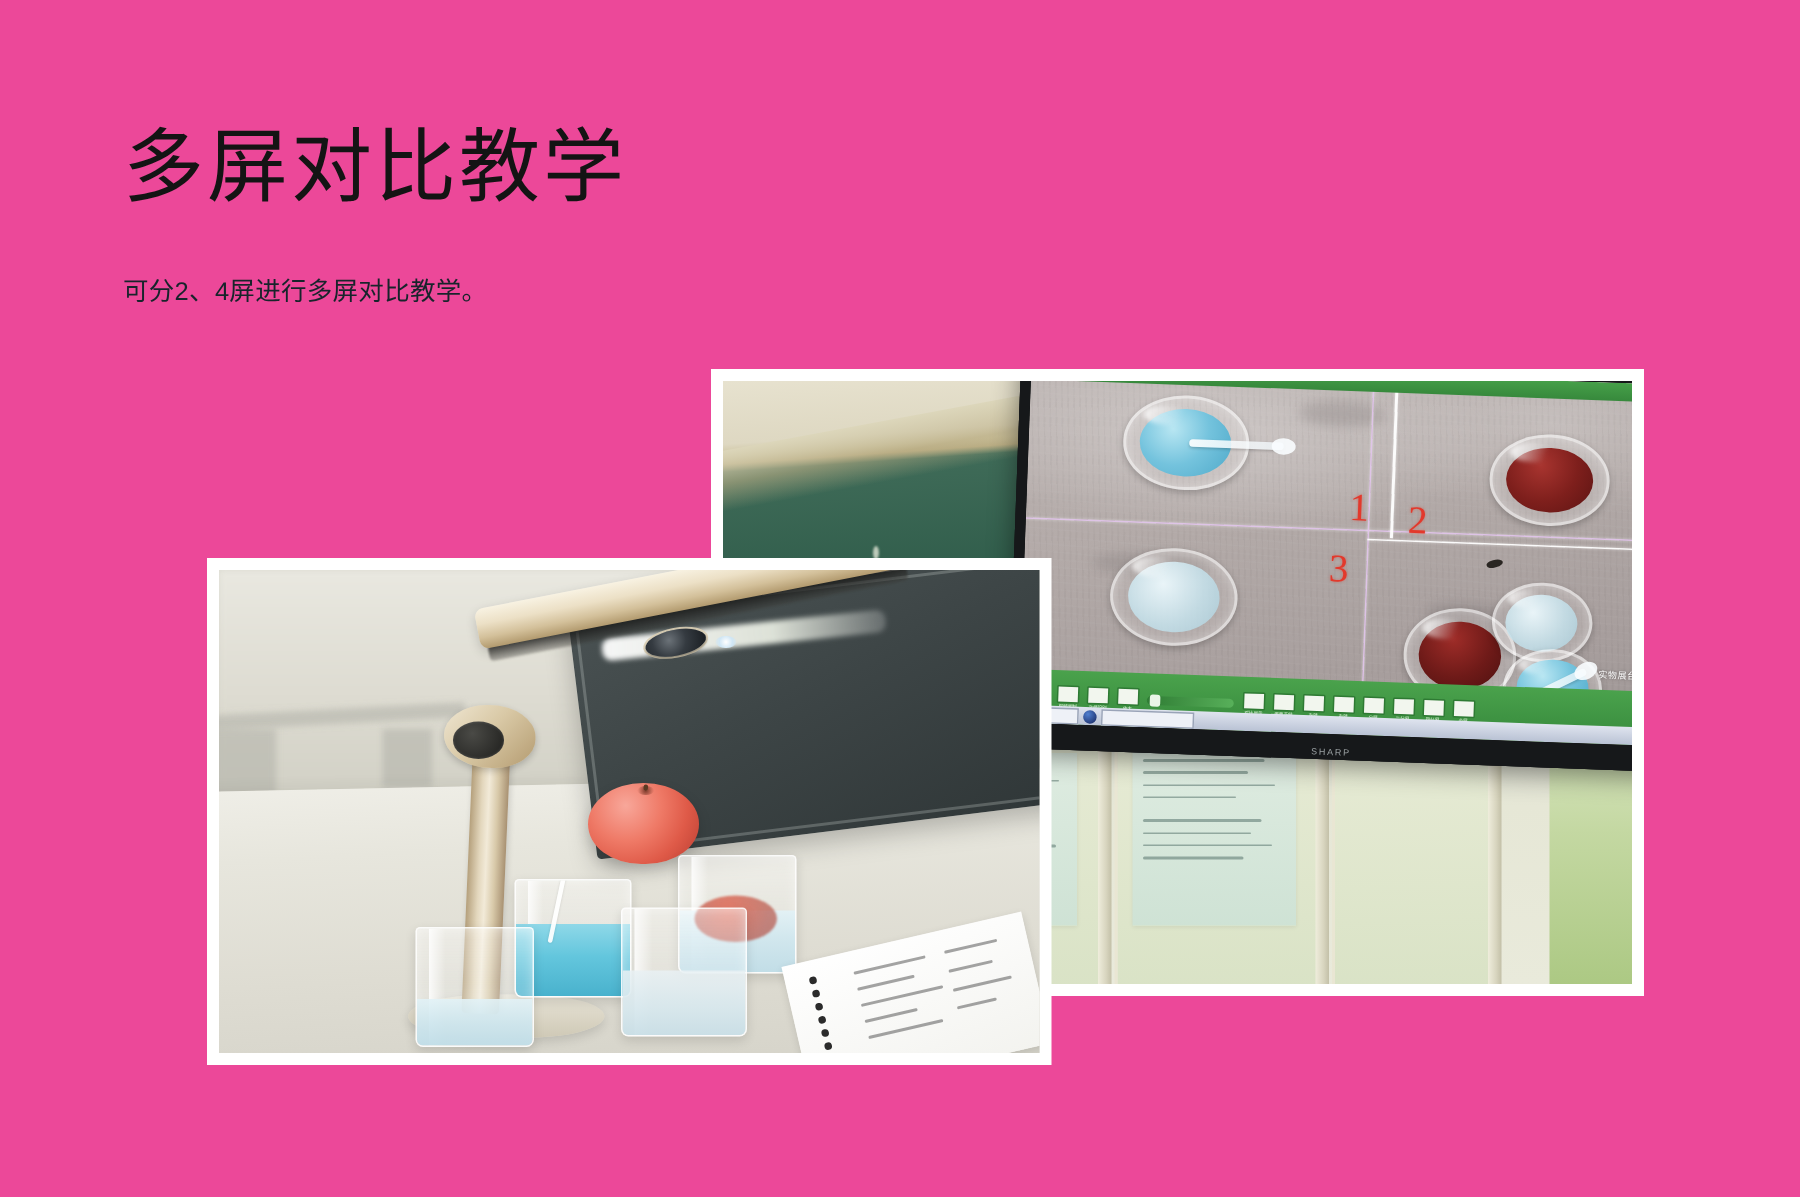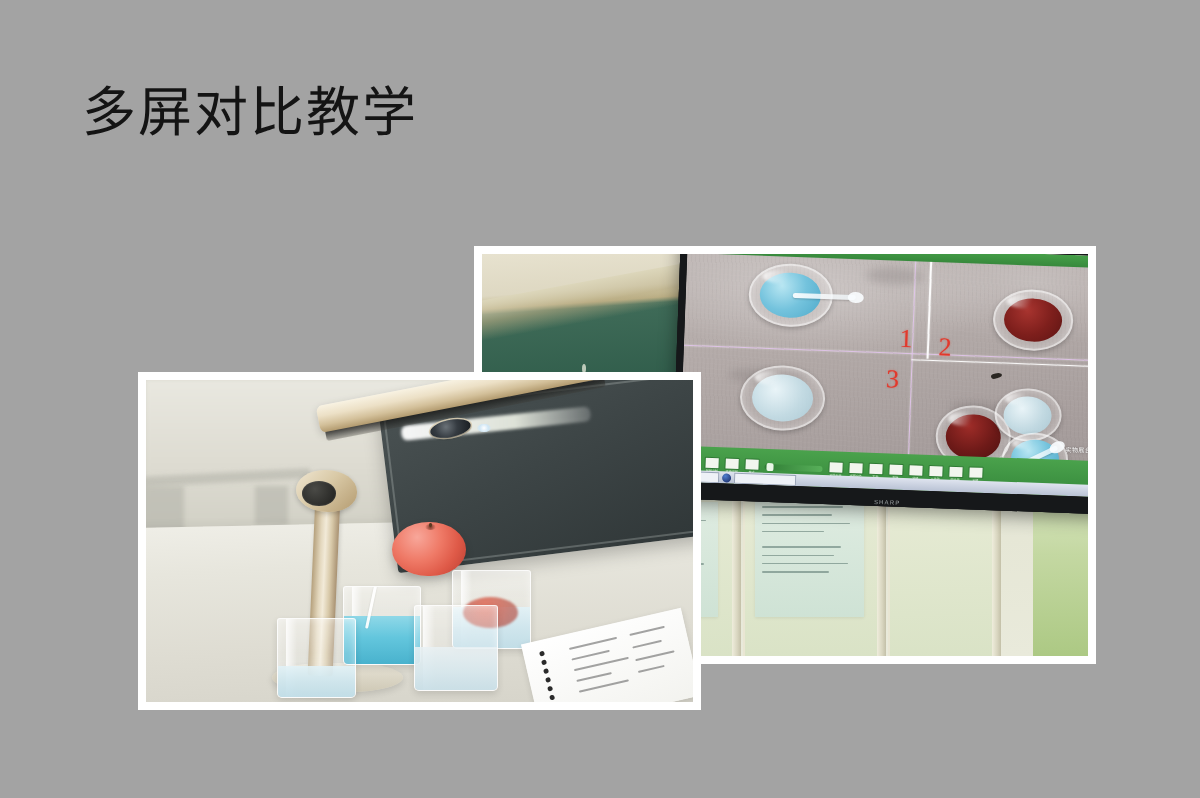"多屏对比教学" div { background: #a3a3a3 -> #ec4899 }
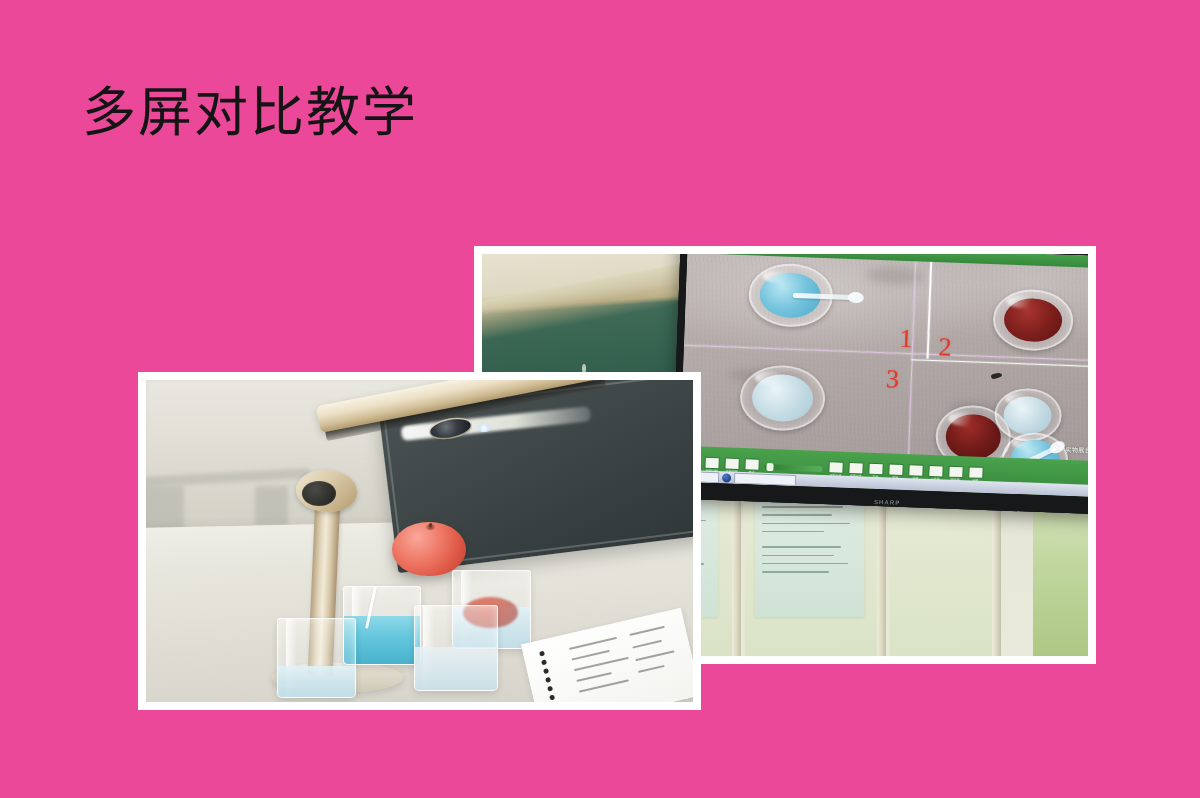"可分2、4屏进行多屏对比教学。" div.subhead { html: none -> <div>可分2、4屏进行多屏对比教学。</div> }
